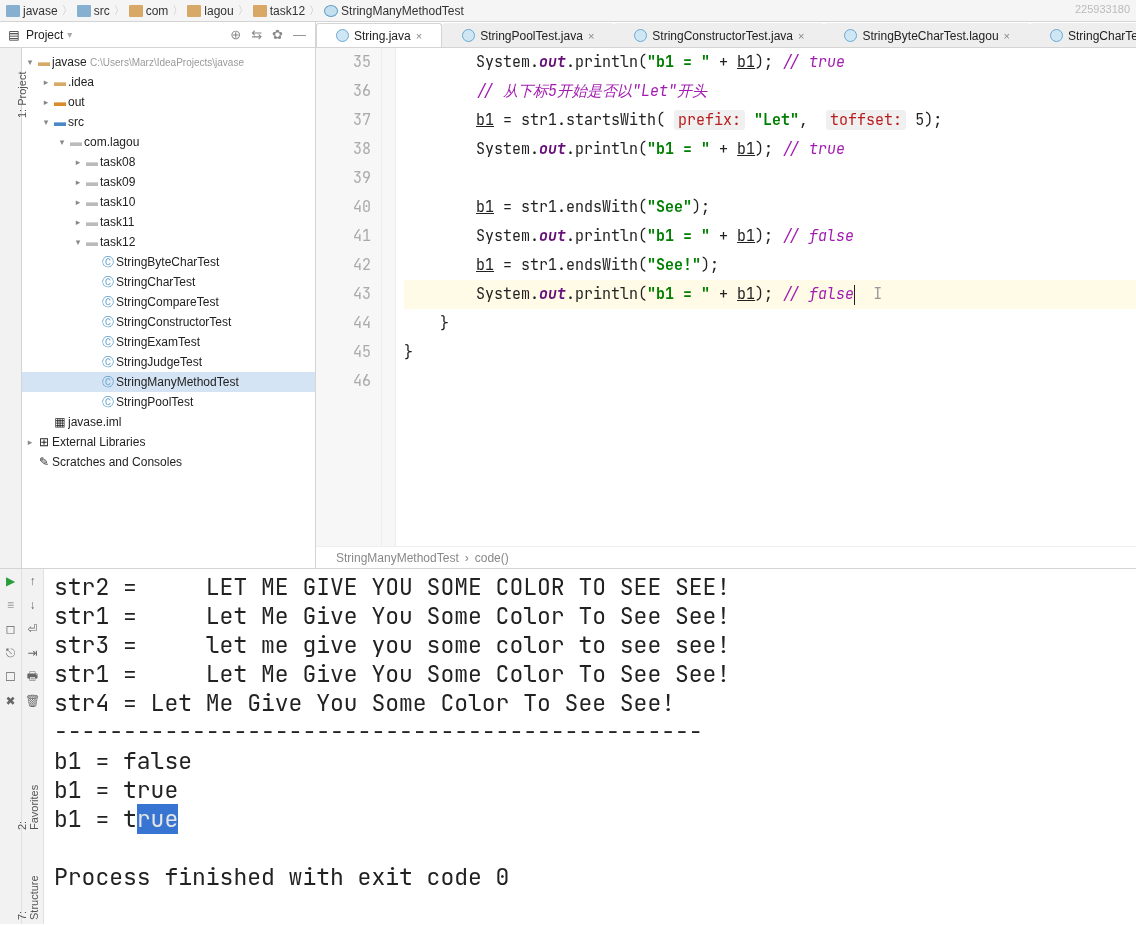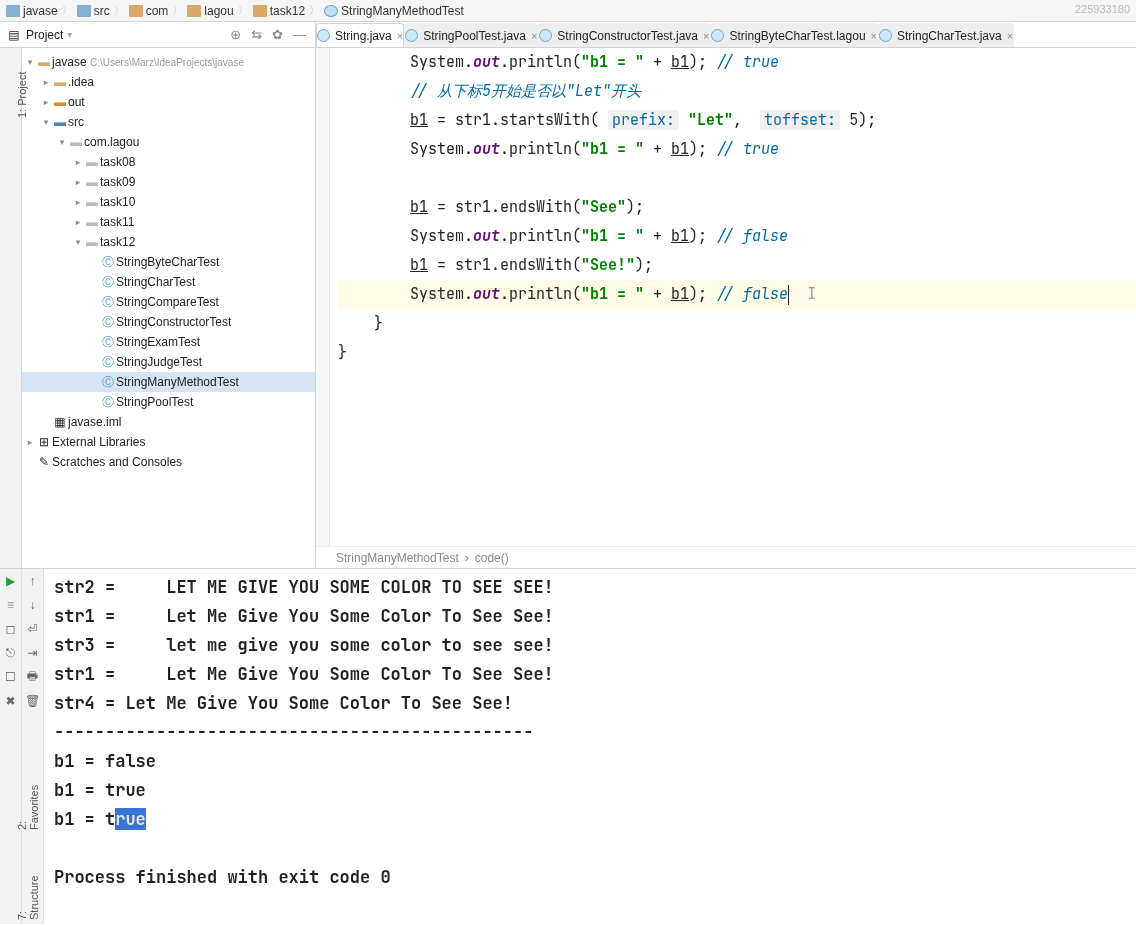"String.java" .tab { padding: 0 0 -> 0 19px }
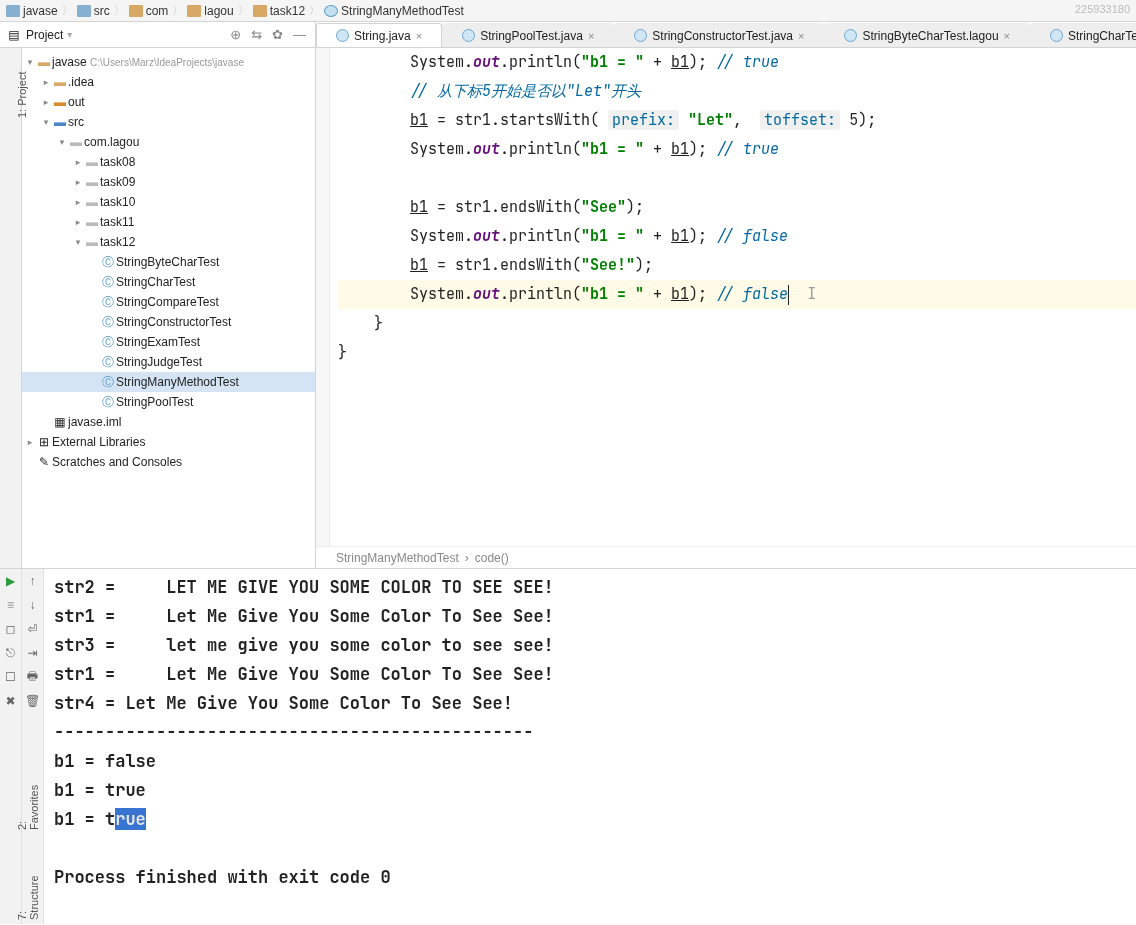"35" div.gutter { html: none -> <div> <div>35</div> <div>36</div> <div>37</div> <div>38</div> <div>39</div> <div>40</div> <div>41</div> <div>42</div> <div>43</div> <div>44</div> <div>45</div> <div>46</div> </div> }
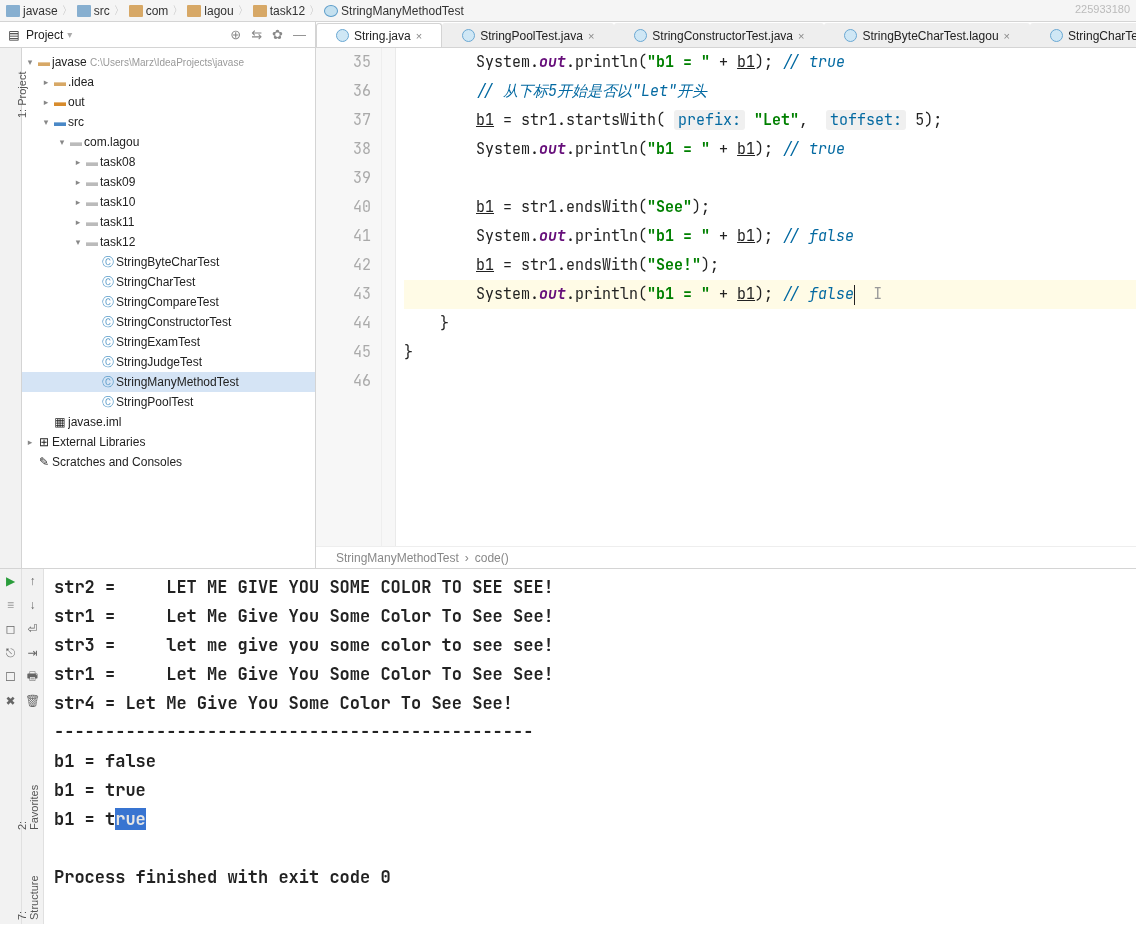"// true" .code .cm { color: #0369a1 -> #a21caf }
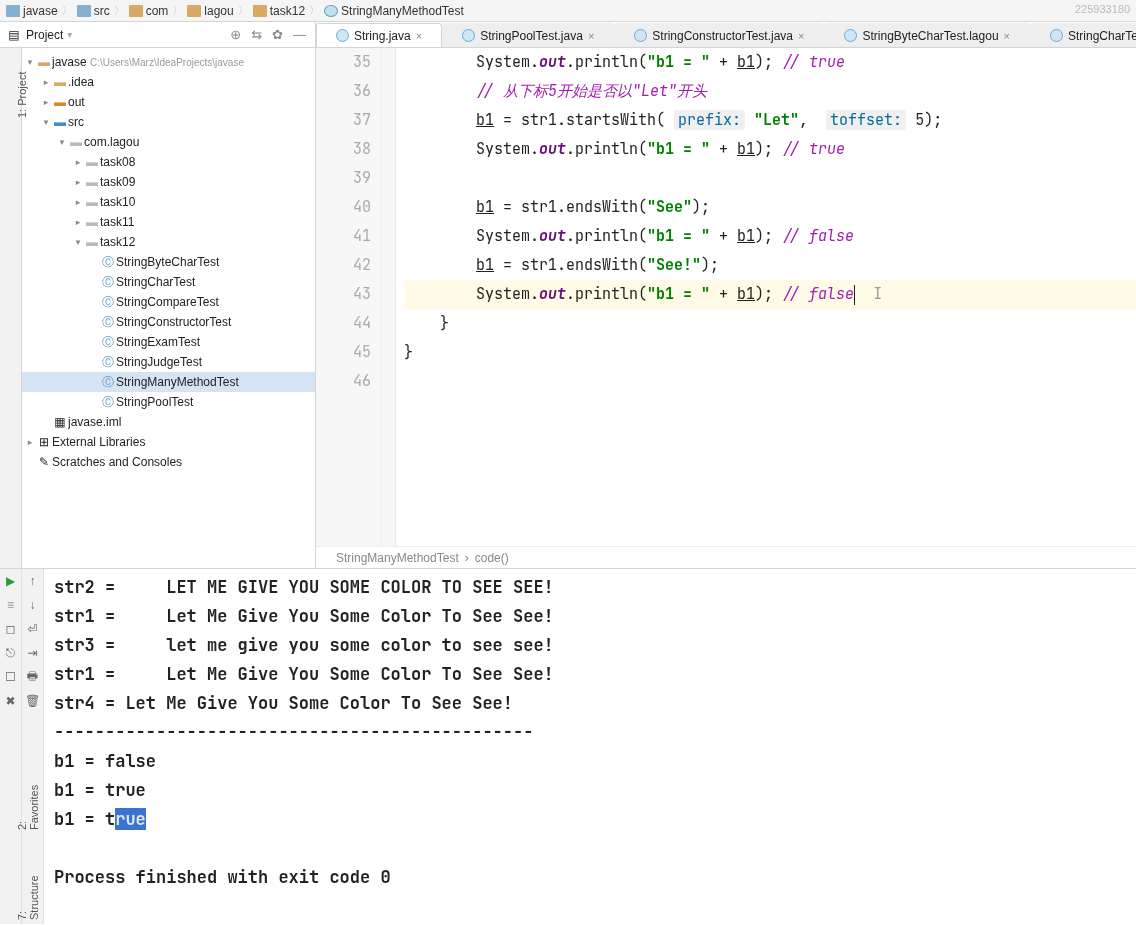"prefix:" .code .hint { color: #0369a1 -> #b91c1c }
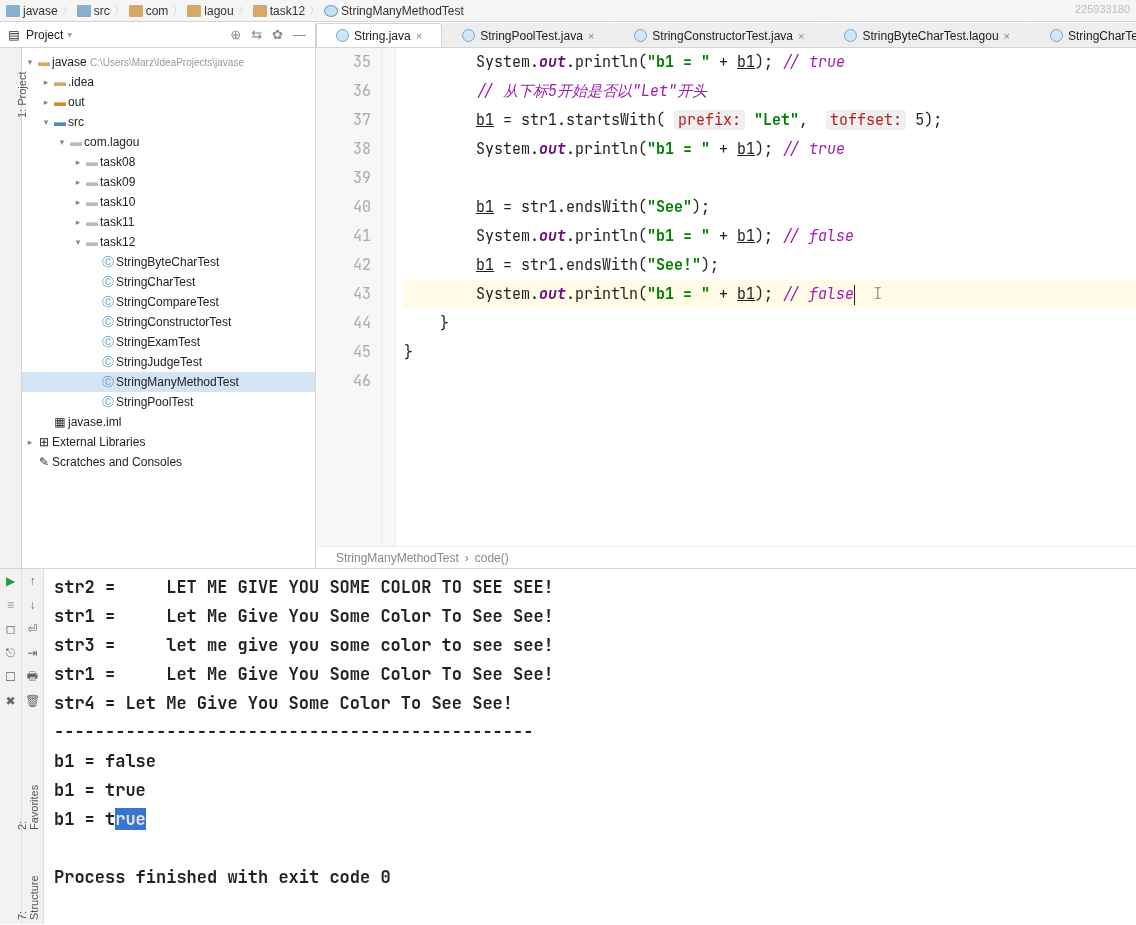"str2 = LET ME GIVE" .console { font-size: 17px -> 23px; font-weight: 700 -> 400 }
